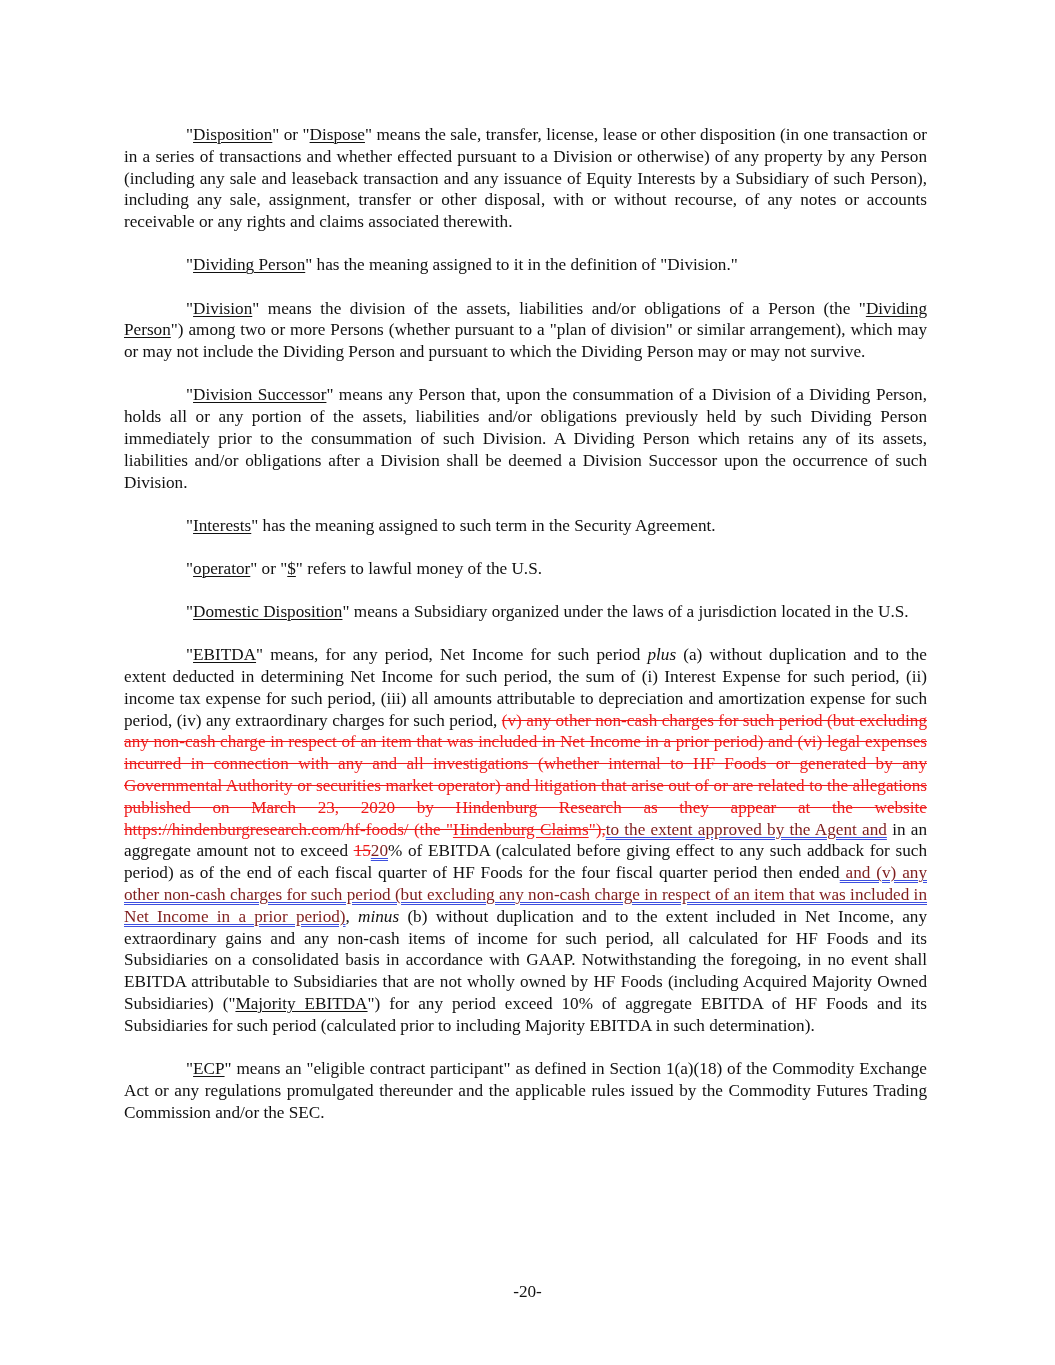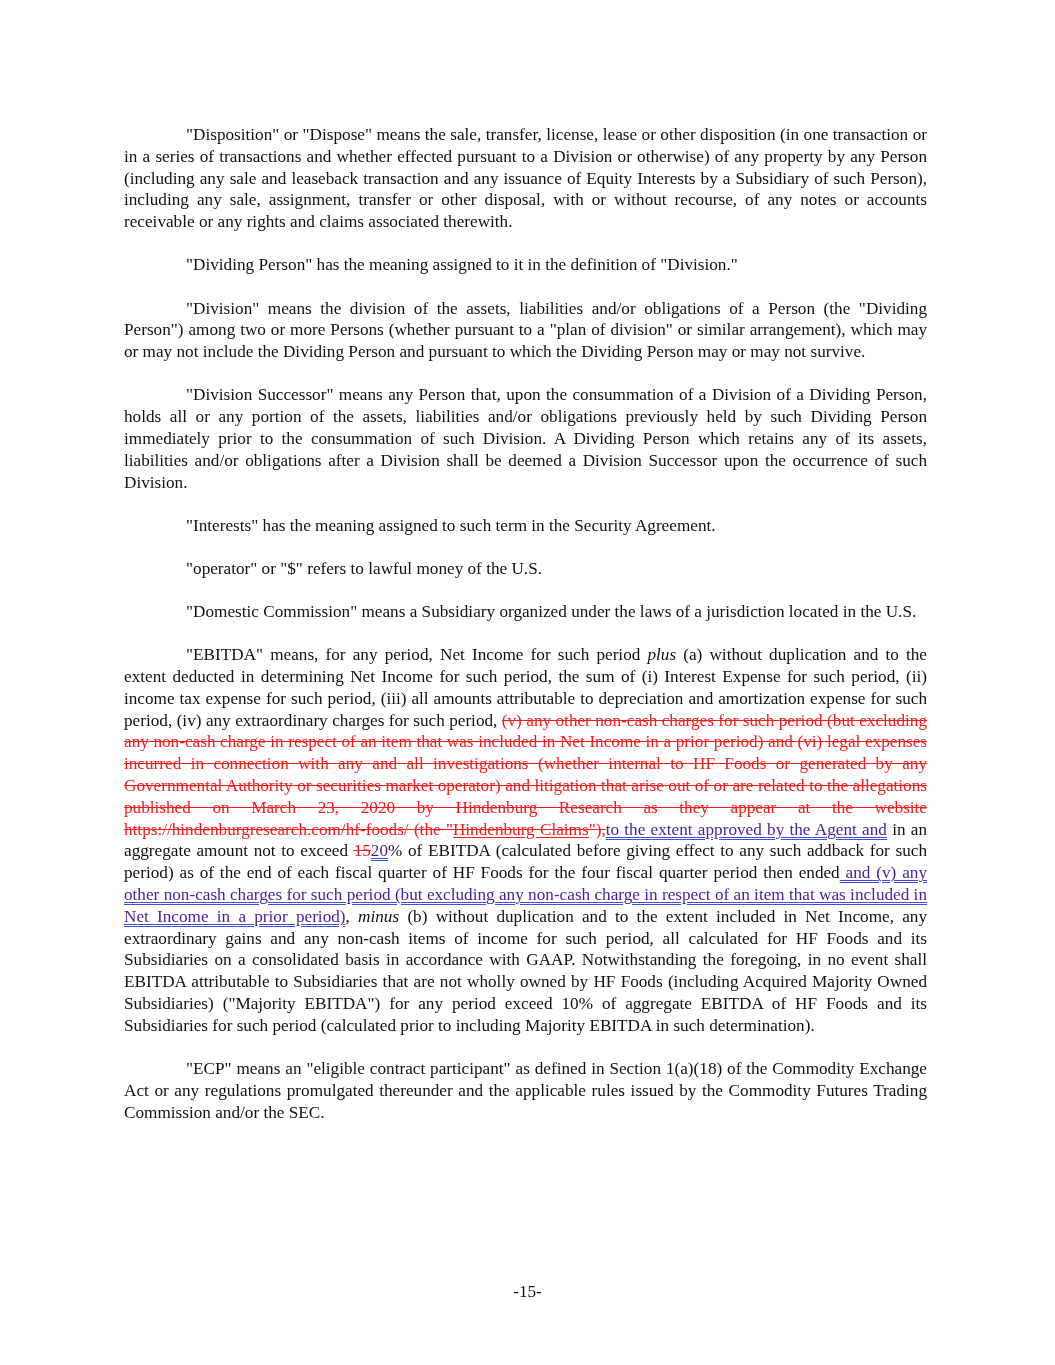"Disposition" .term { text-decoration: none -> underline }
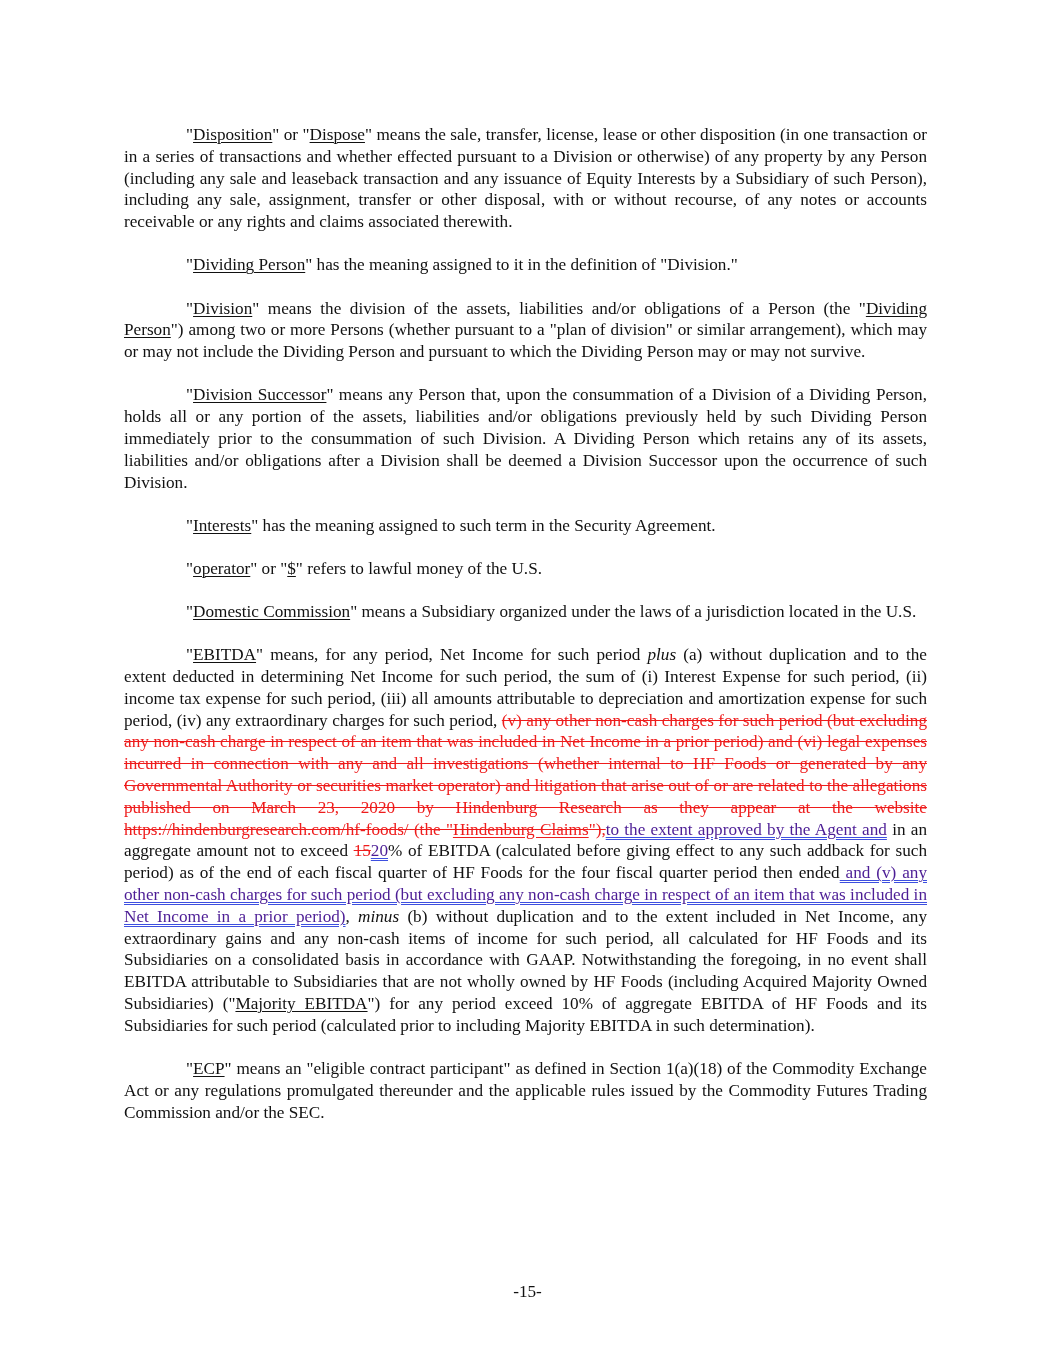"Domestic Commission" span.term { text: Commission -> Disposition }
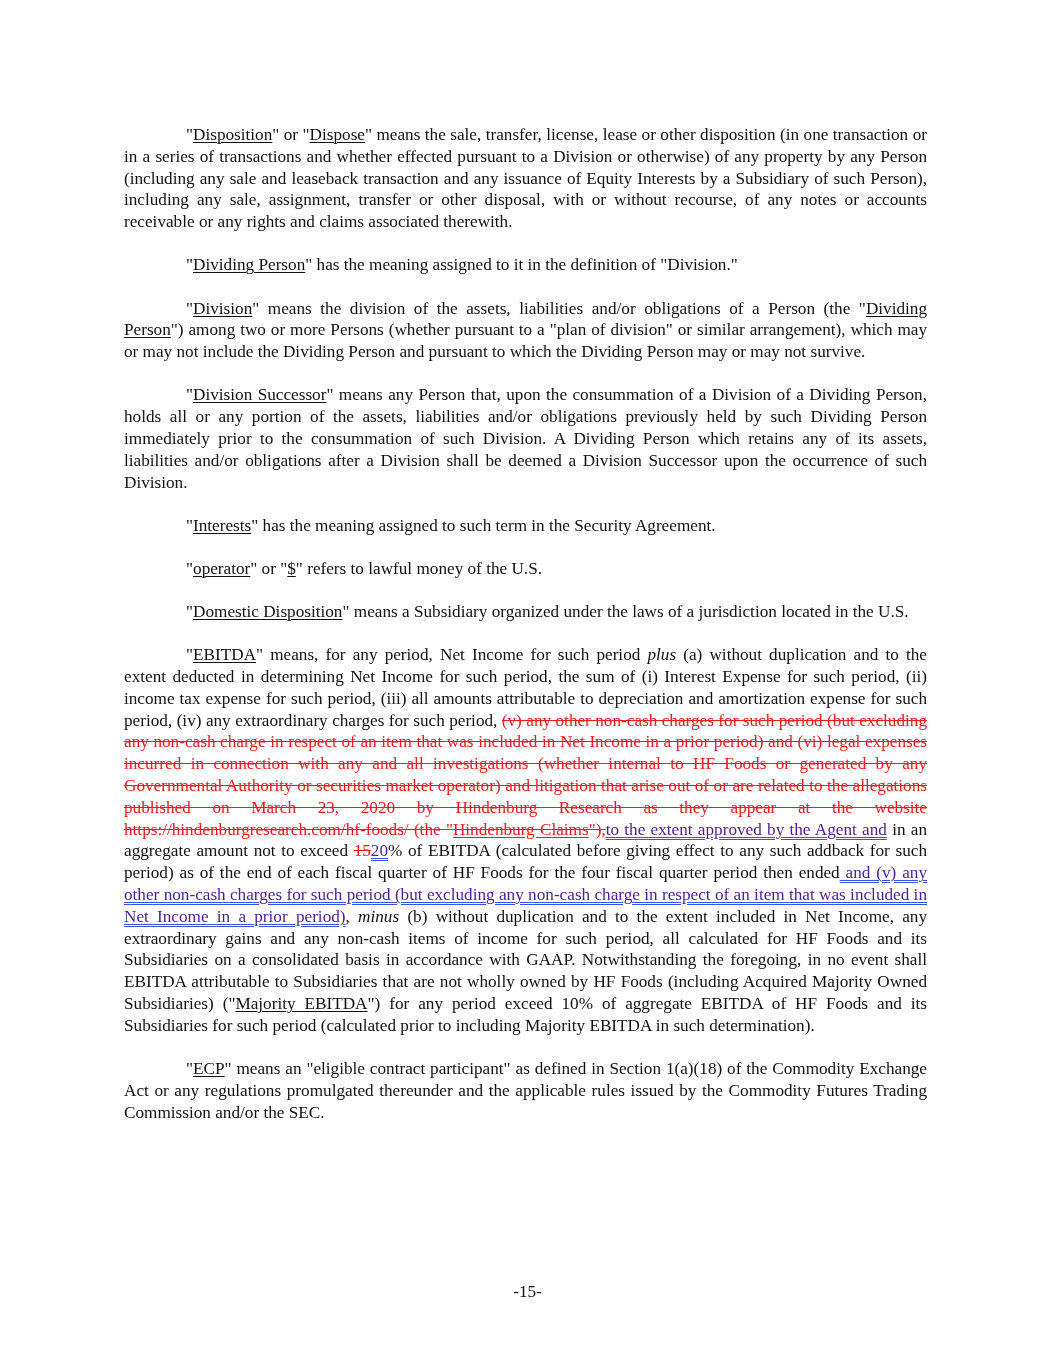"to the extent approved by" .ins { color: #4c1d95 -> #7f1d1d }
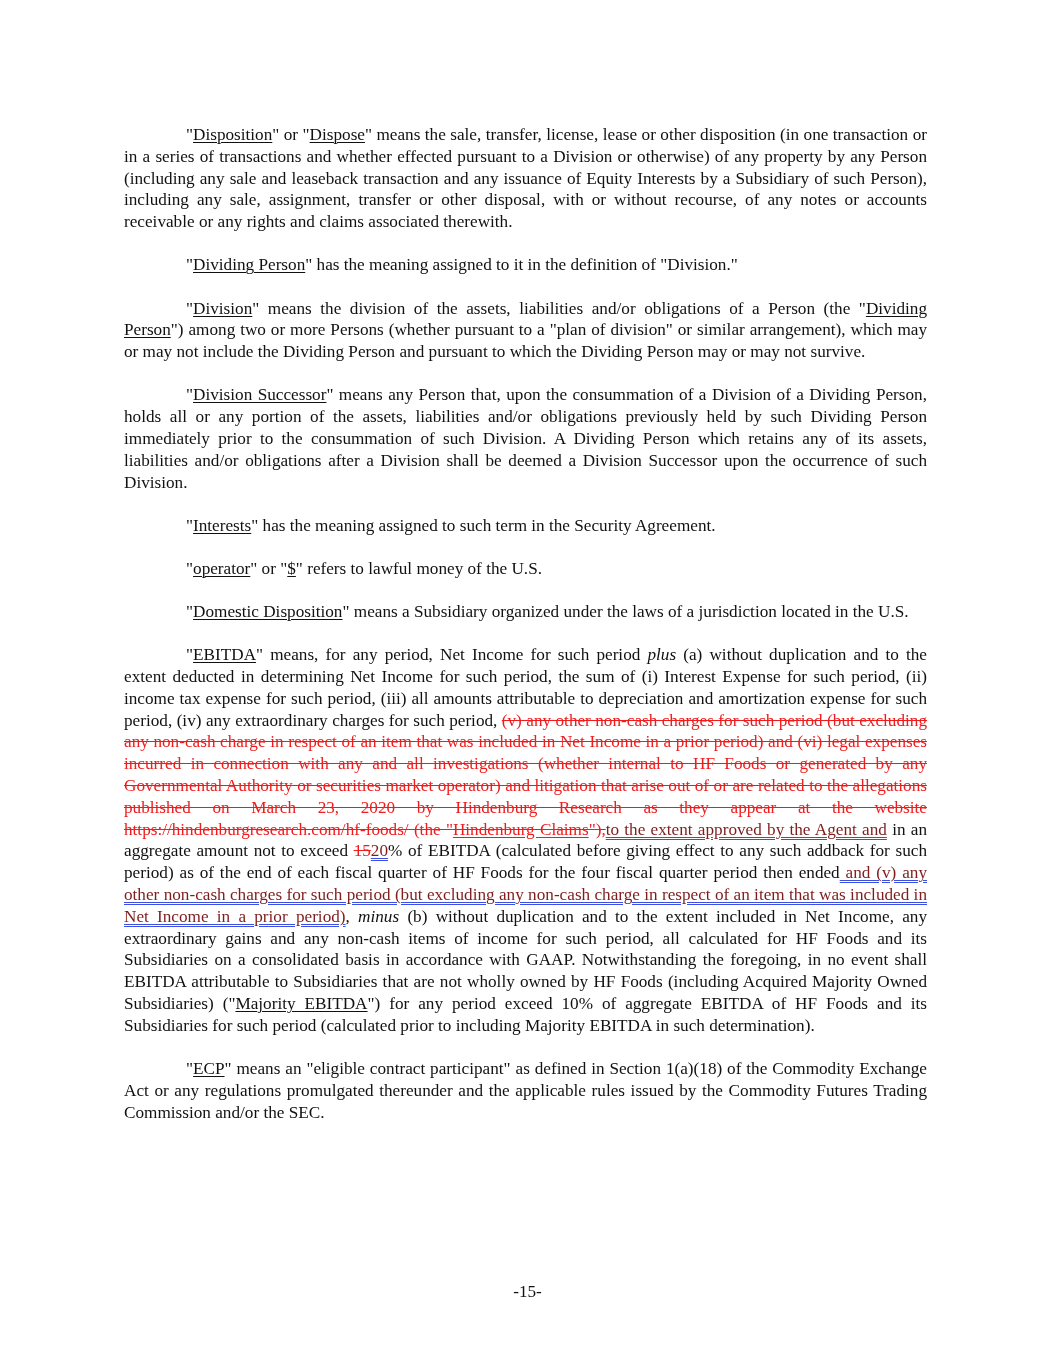"-15-" div.page-number { text: -15- -> -20- }
